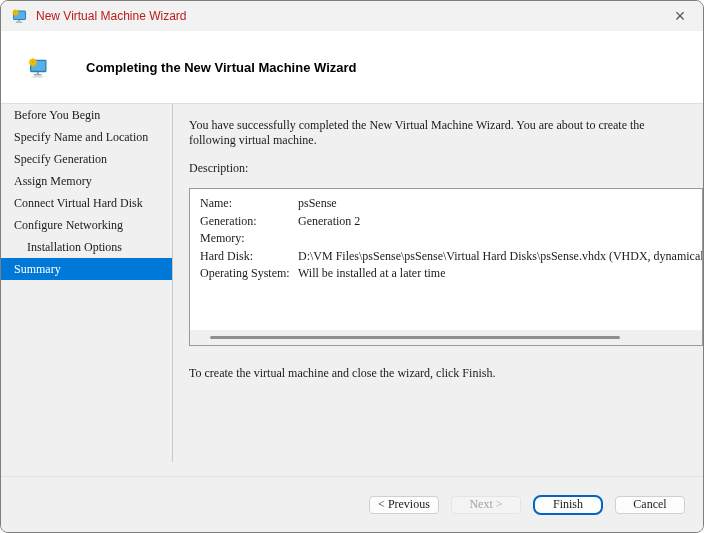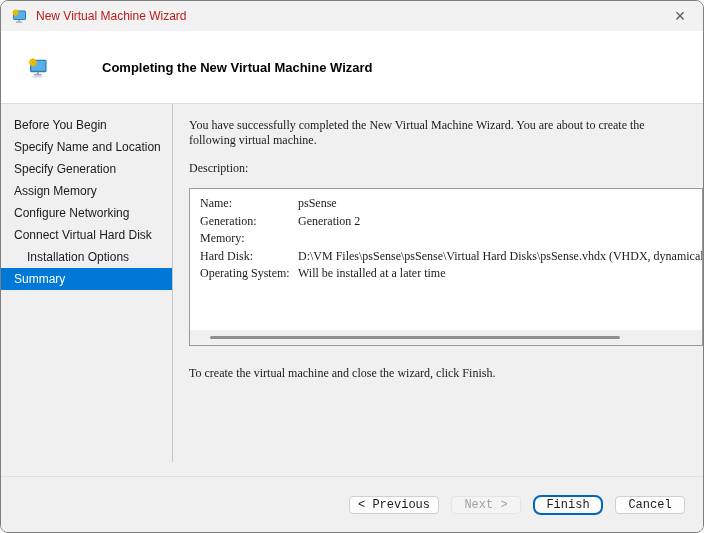"Completing the New Virtual Machine" .header-title { margin-left: 54px -> 38px }
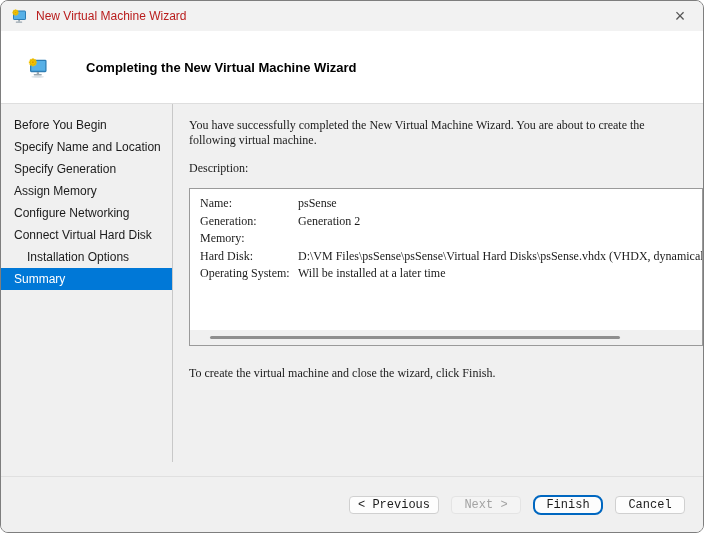"Before You Begin" .sidebar { font-family: none -> Liberation Serif, serif; padding-top: 10px -> none }
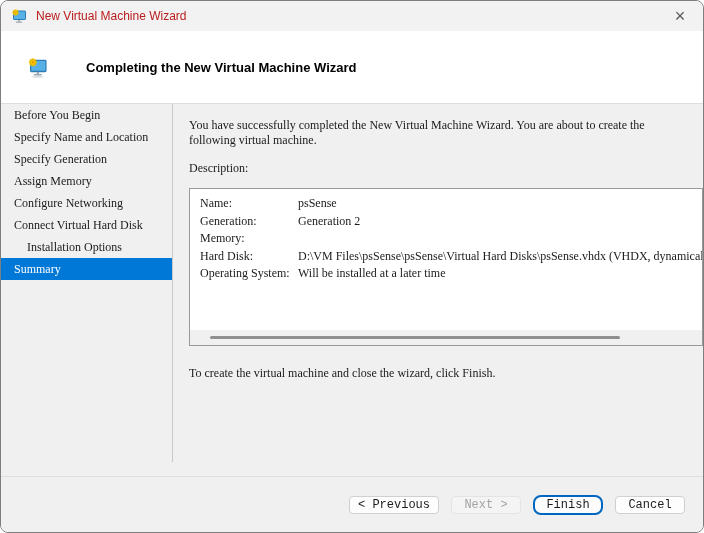"Configure Networking" div.nav-item { order: before "Connect Virtual Hard Disk" -> after "Connect Virtual Hard Disk" }
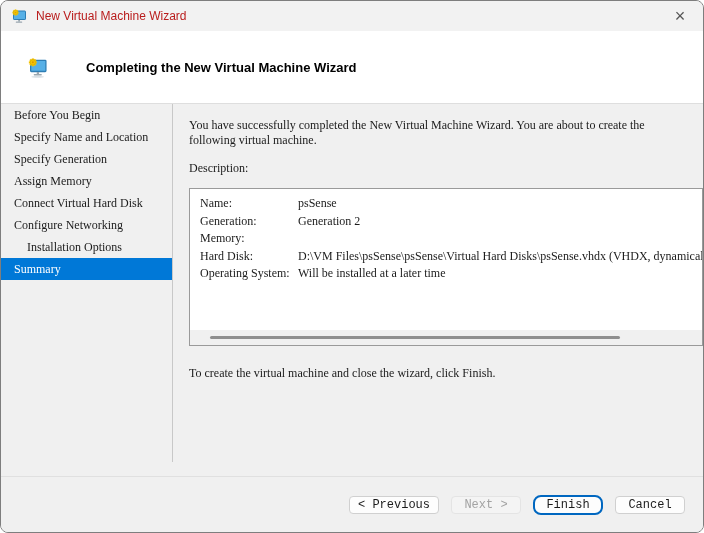"< Previous" .btn { font-family: Liberation Mono, monospace -> Liberation Serif, serif }
